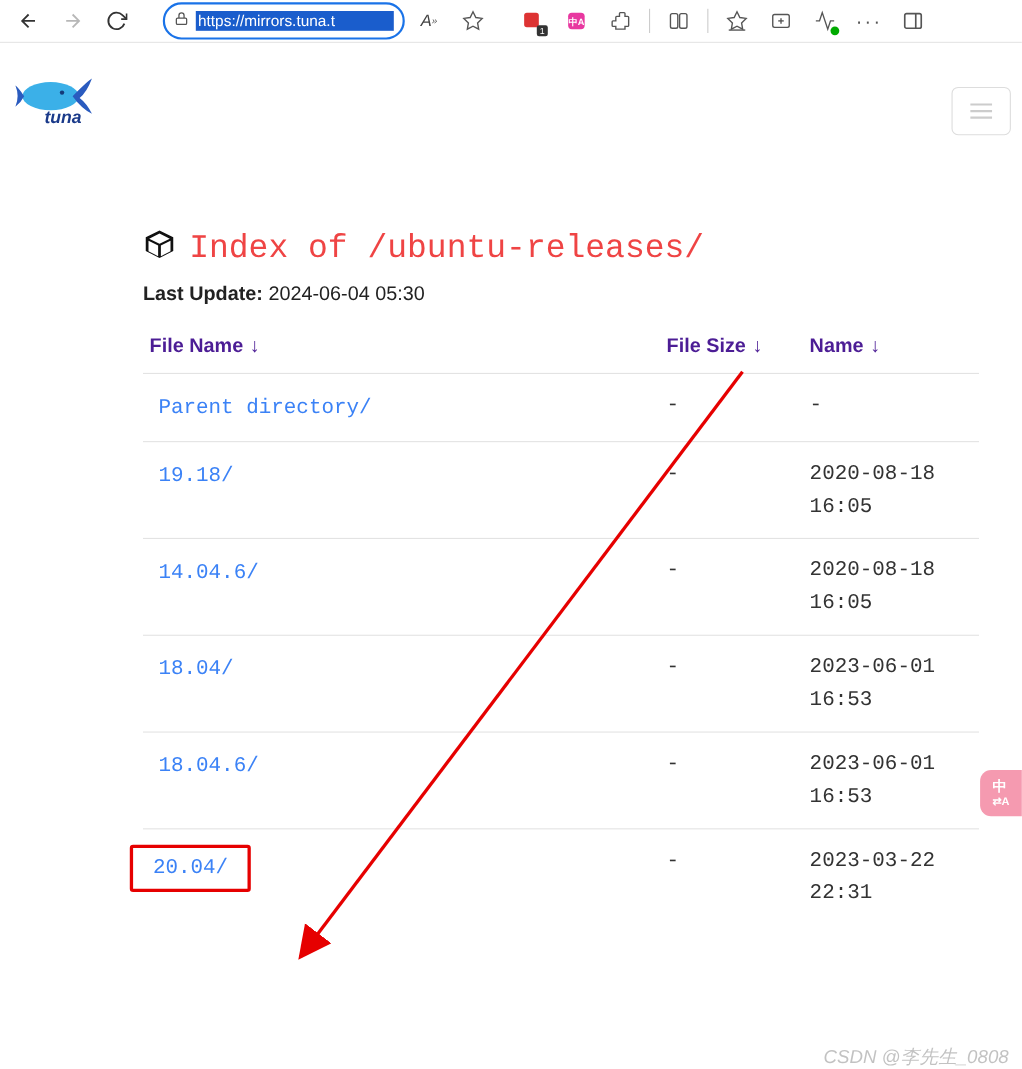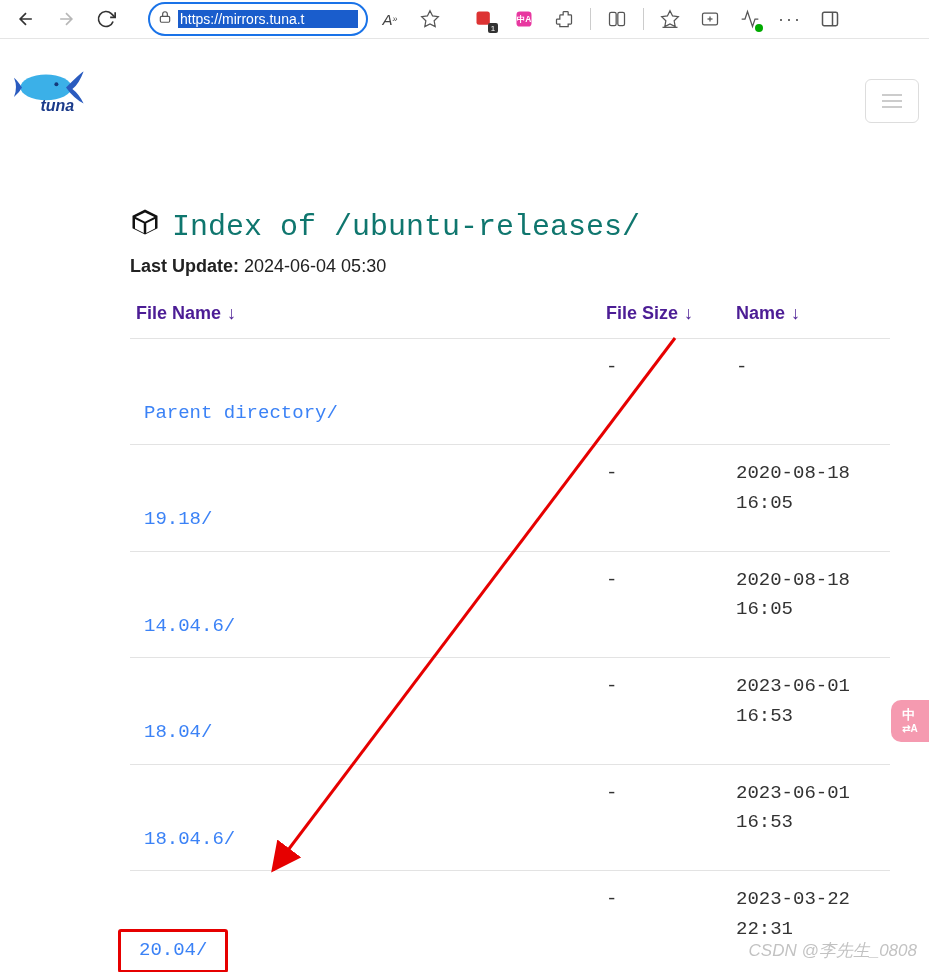"Index of /ubuntu-releases/" .index-title { color: #0f766e -> #ef4444 }
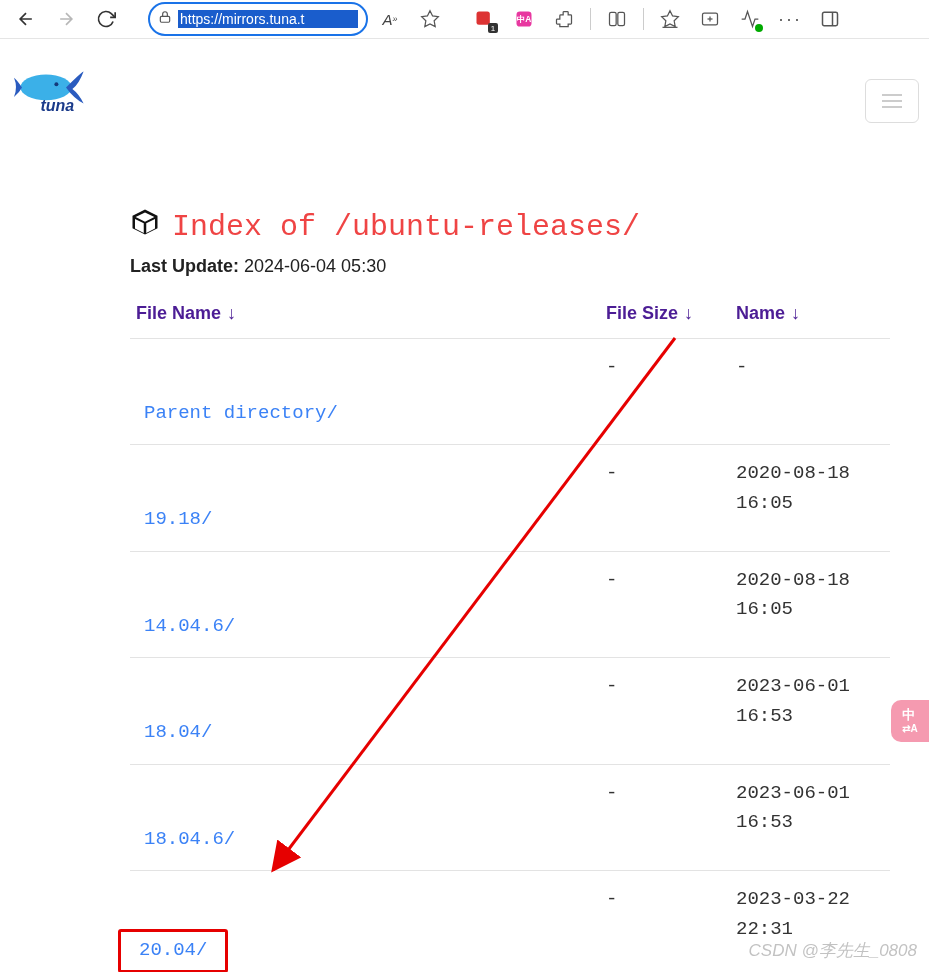"Parent directory/" td.name .name-box { margin-top: 44px -> none }
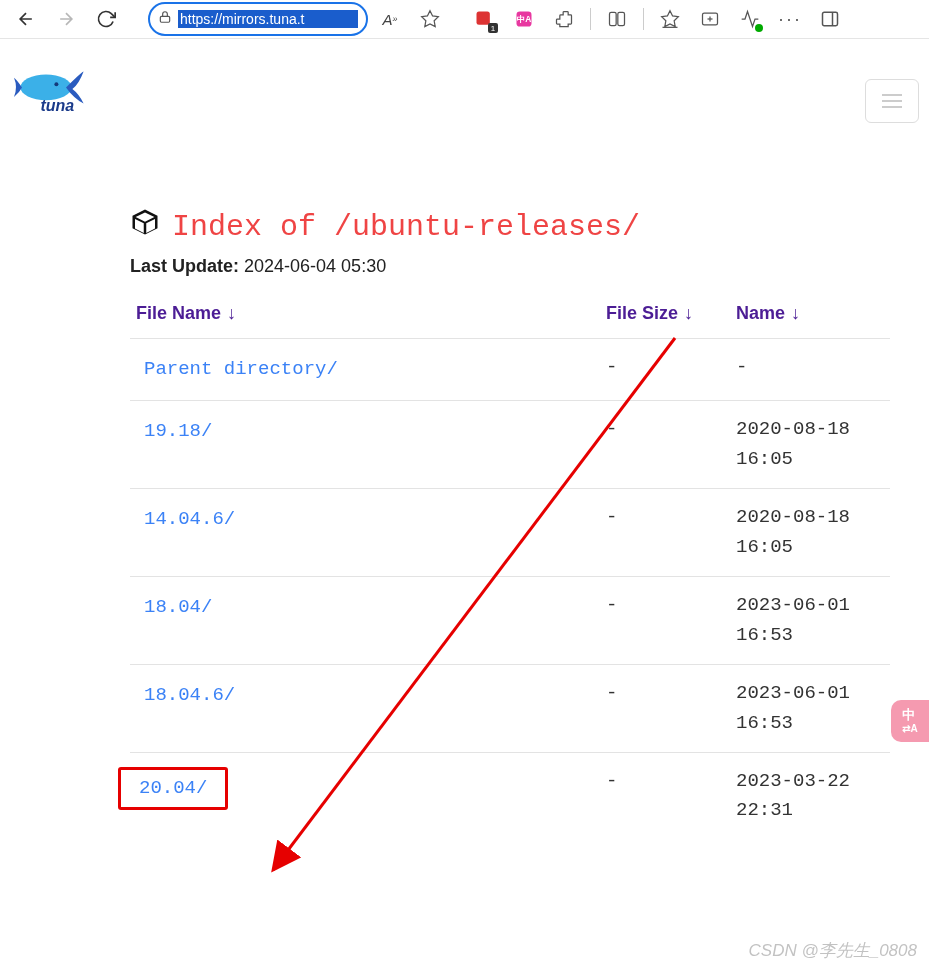"CSDN @李先生_0808" .watermark { bottom: 10px -> 0 }
